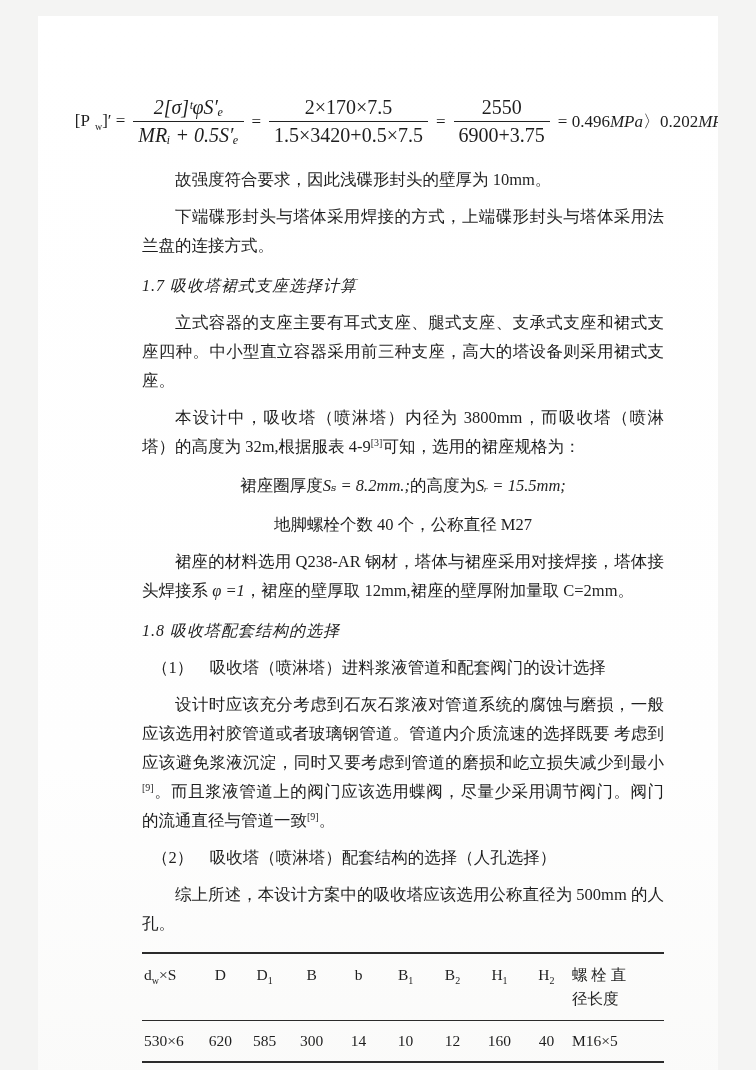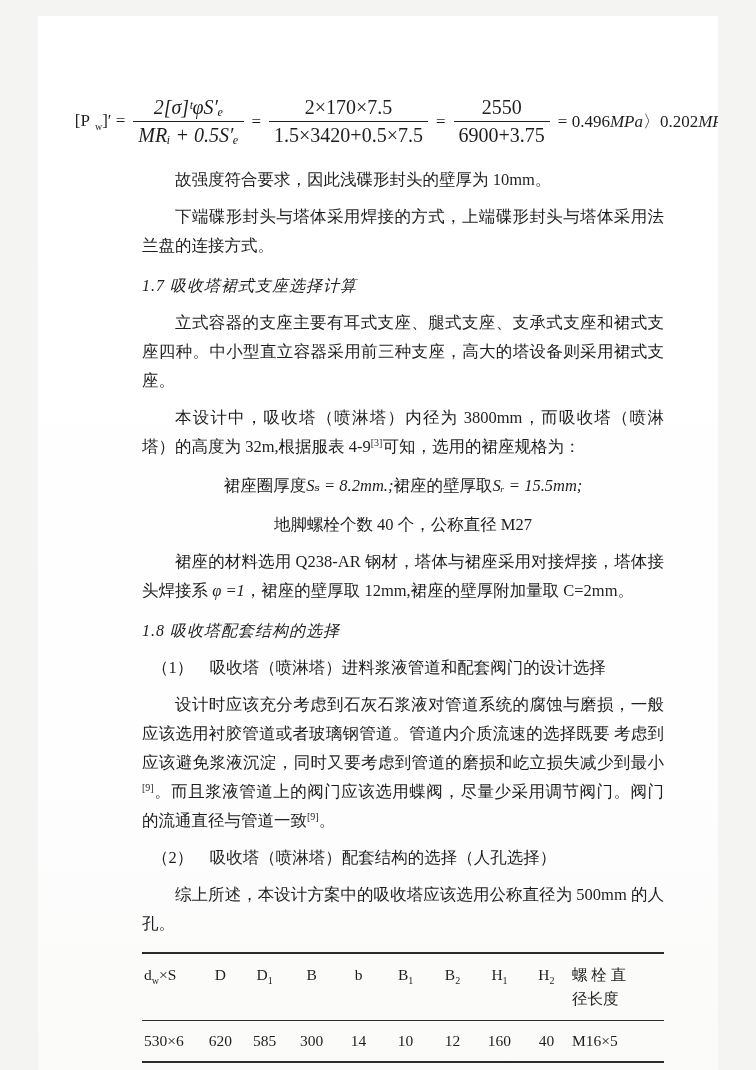"裙座的壁厚取" span { text: 裙座的壁厚取 -> 的高度为 }
